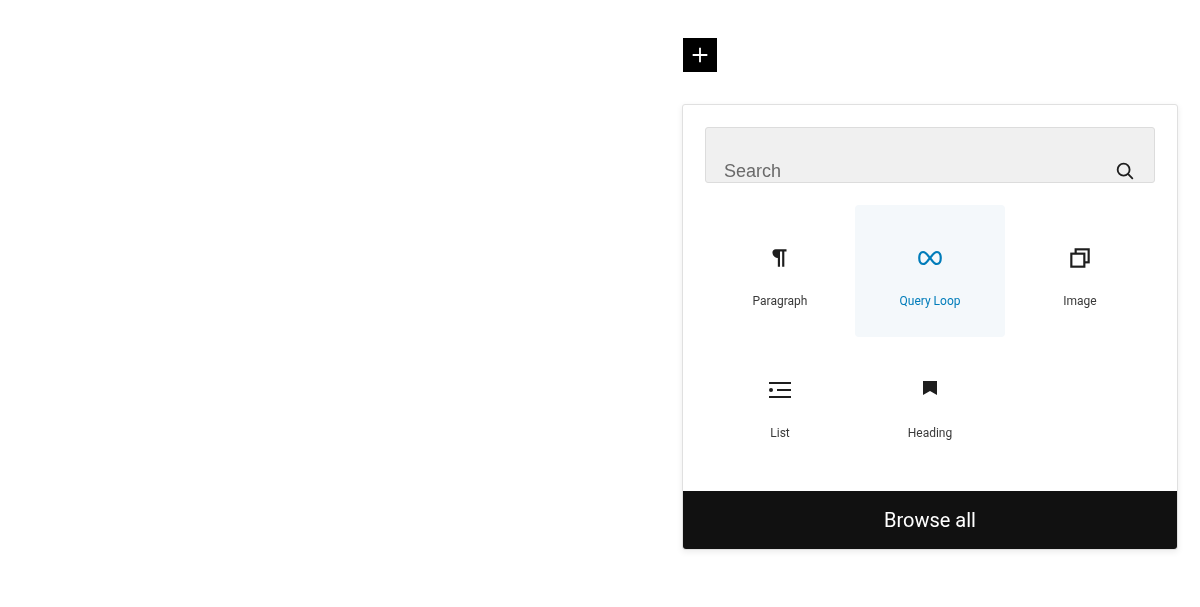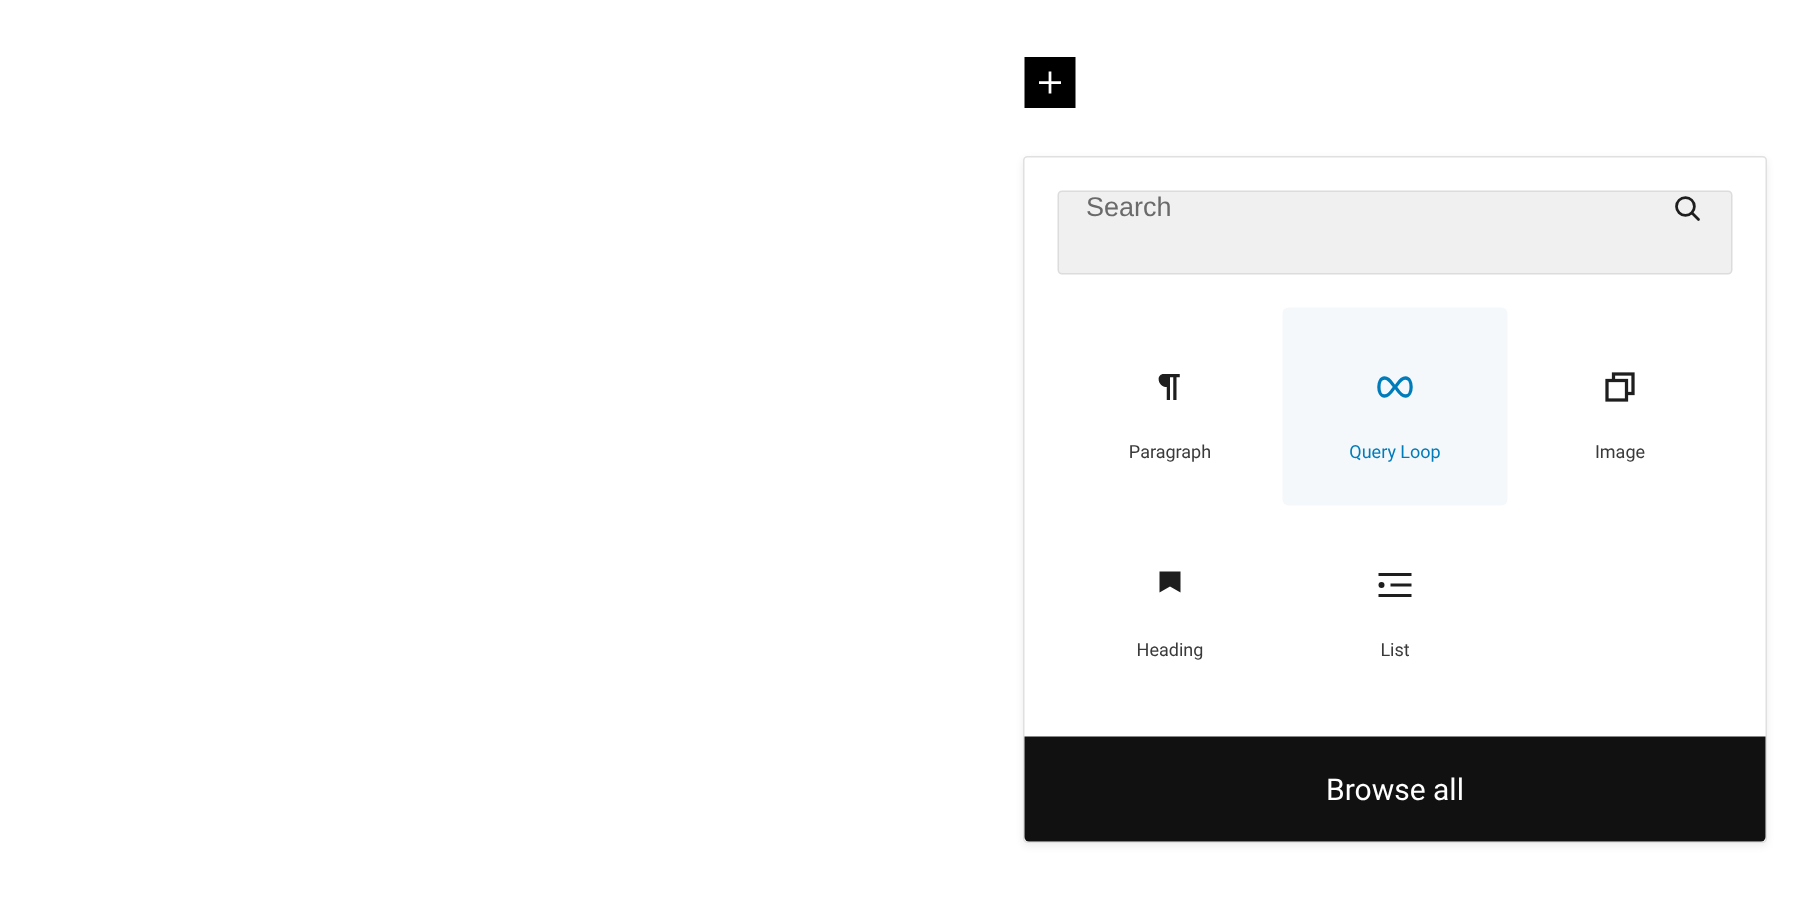"Search" .search-box { align-items: flex-start -> flex-end }
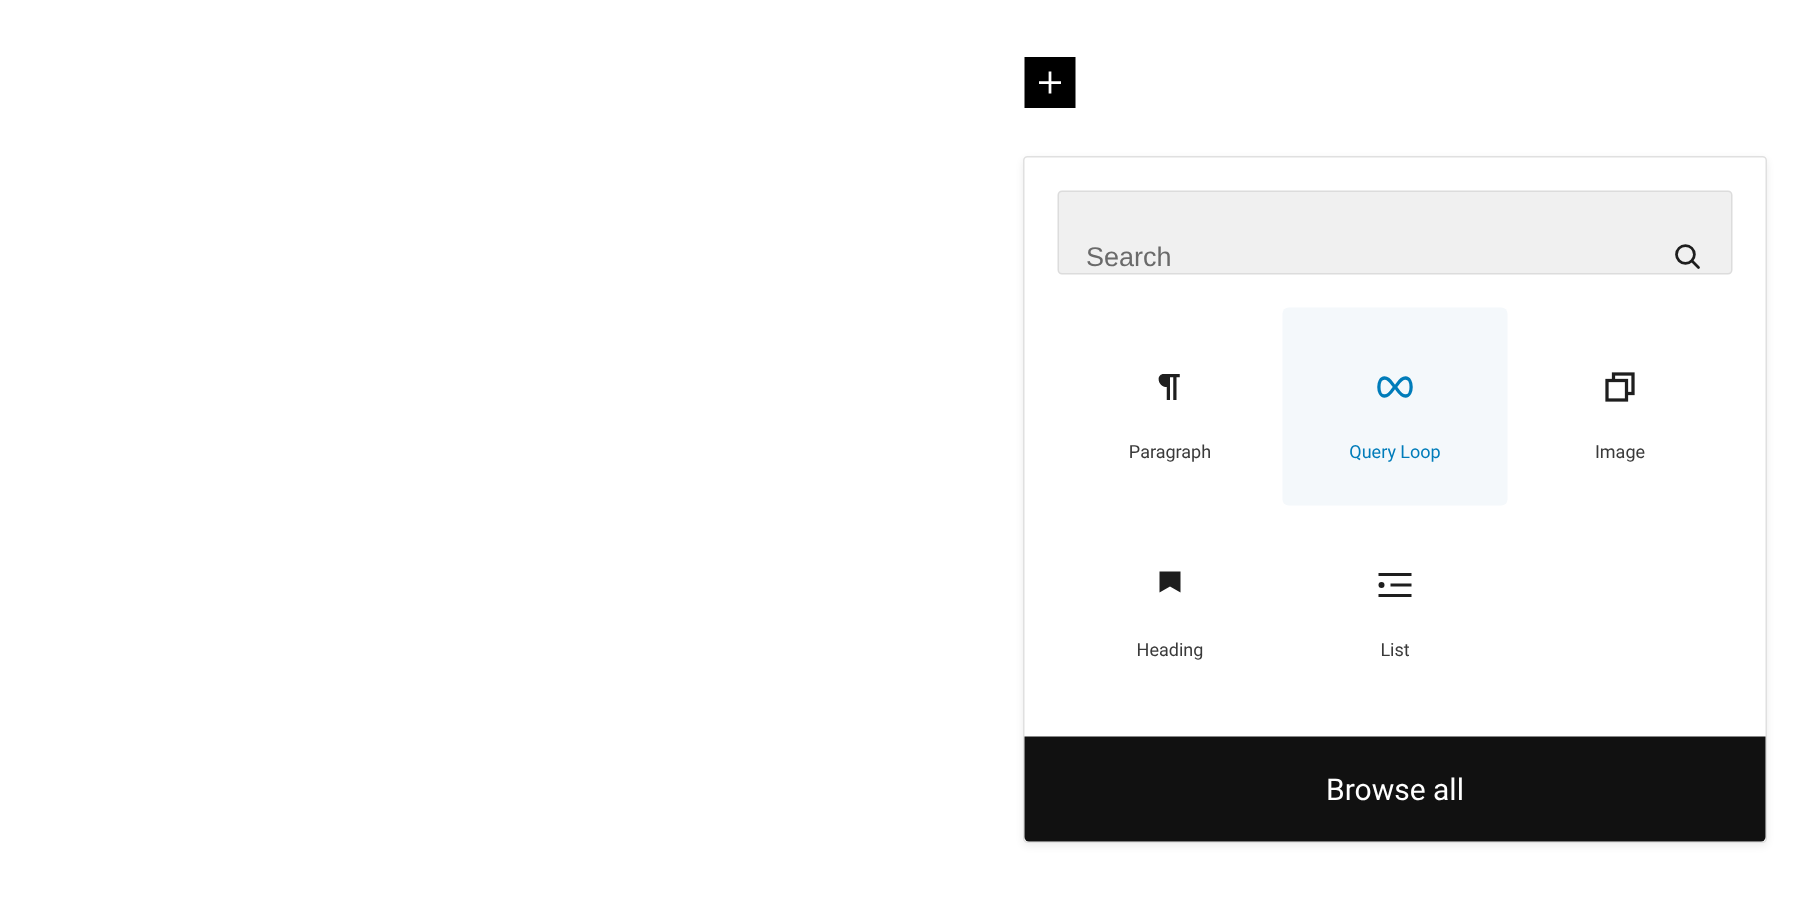"Heading" div.block-item { order: before "List" -> after "List" }
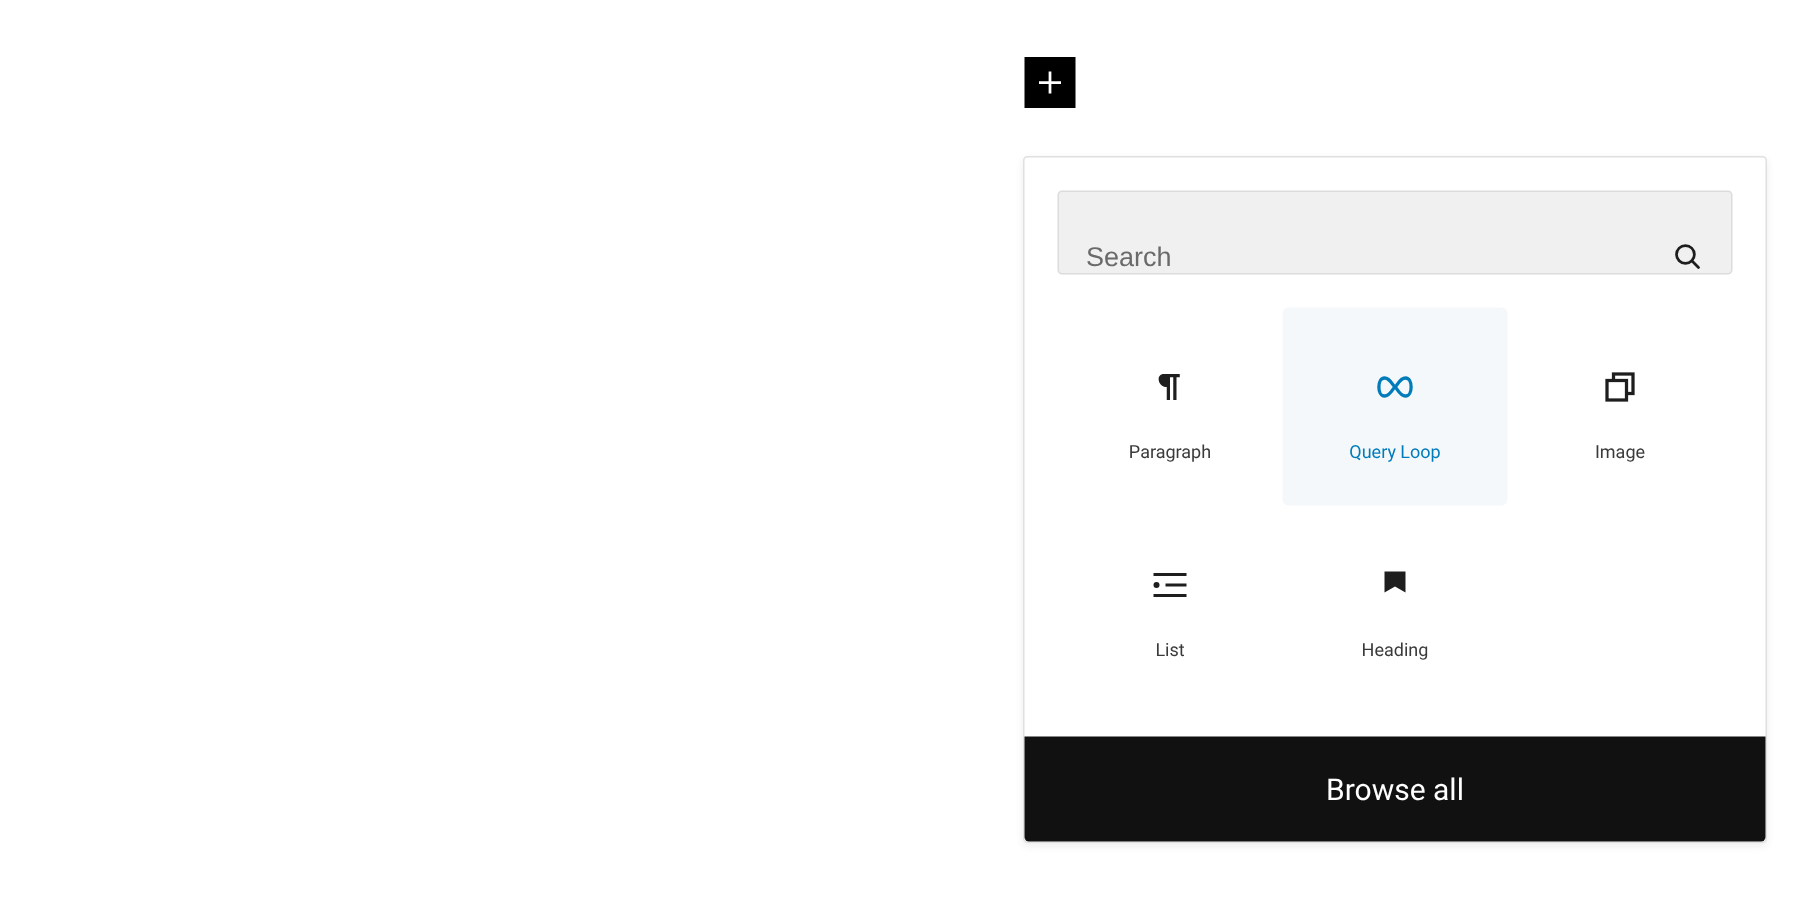"Browse all" .browse-all { height: 70px -> 58px }
